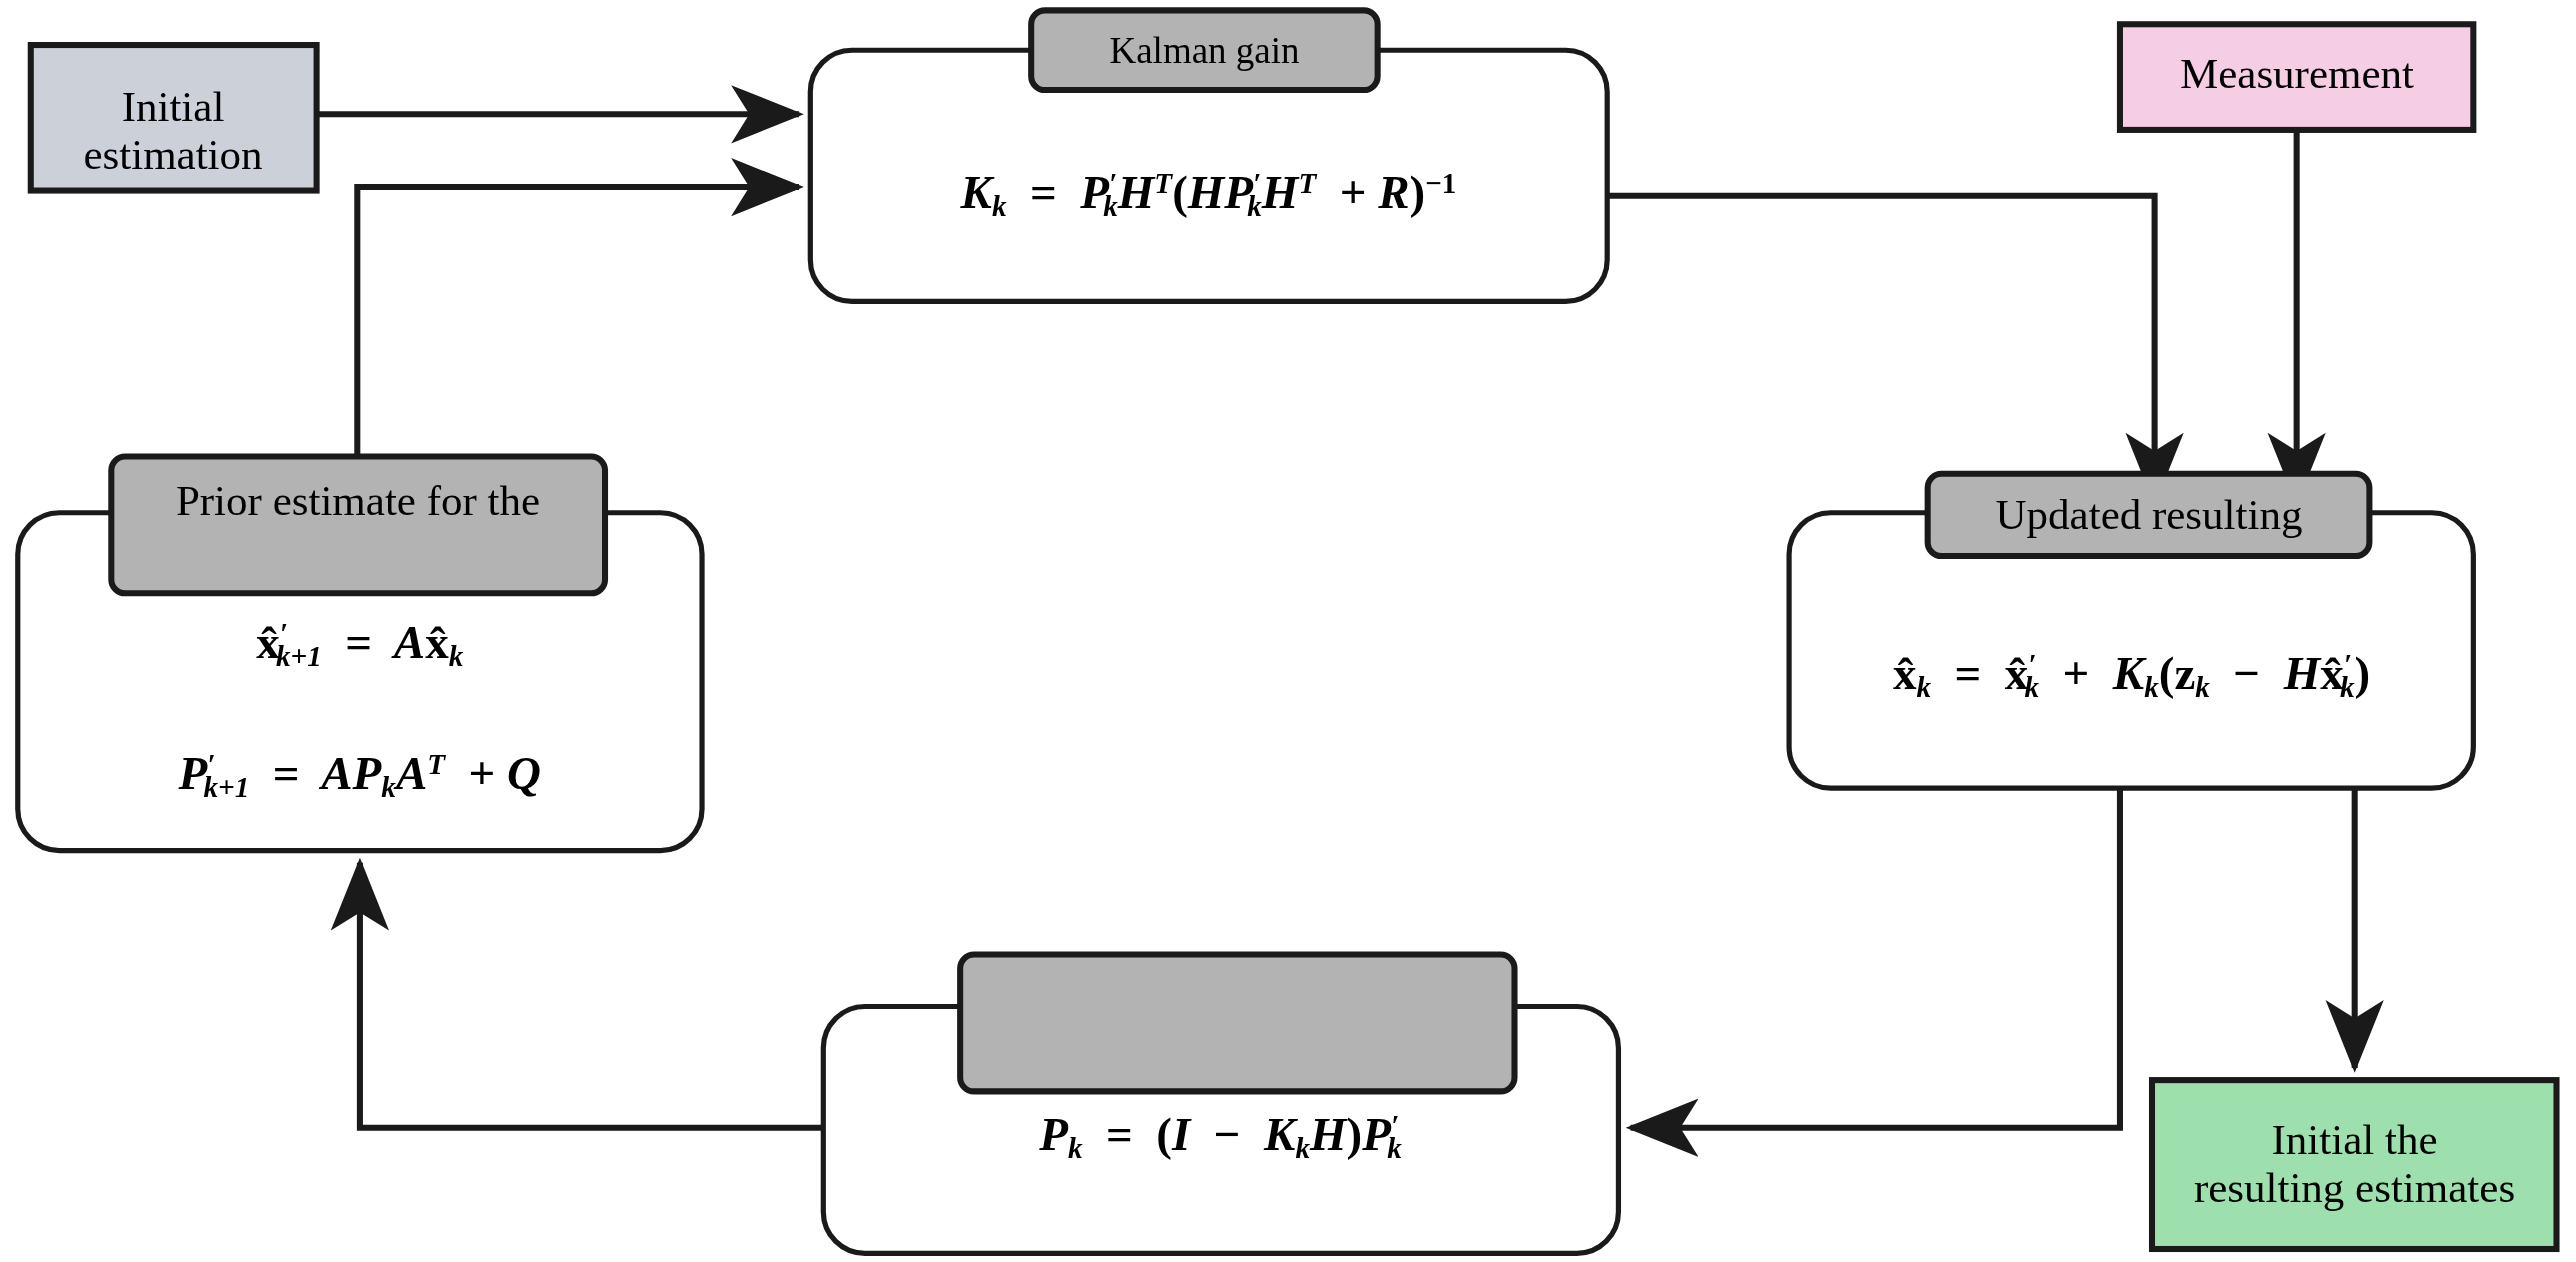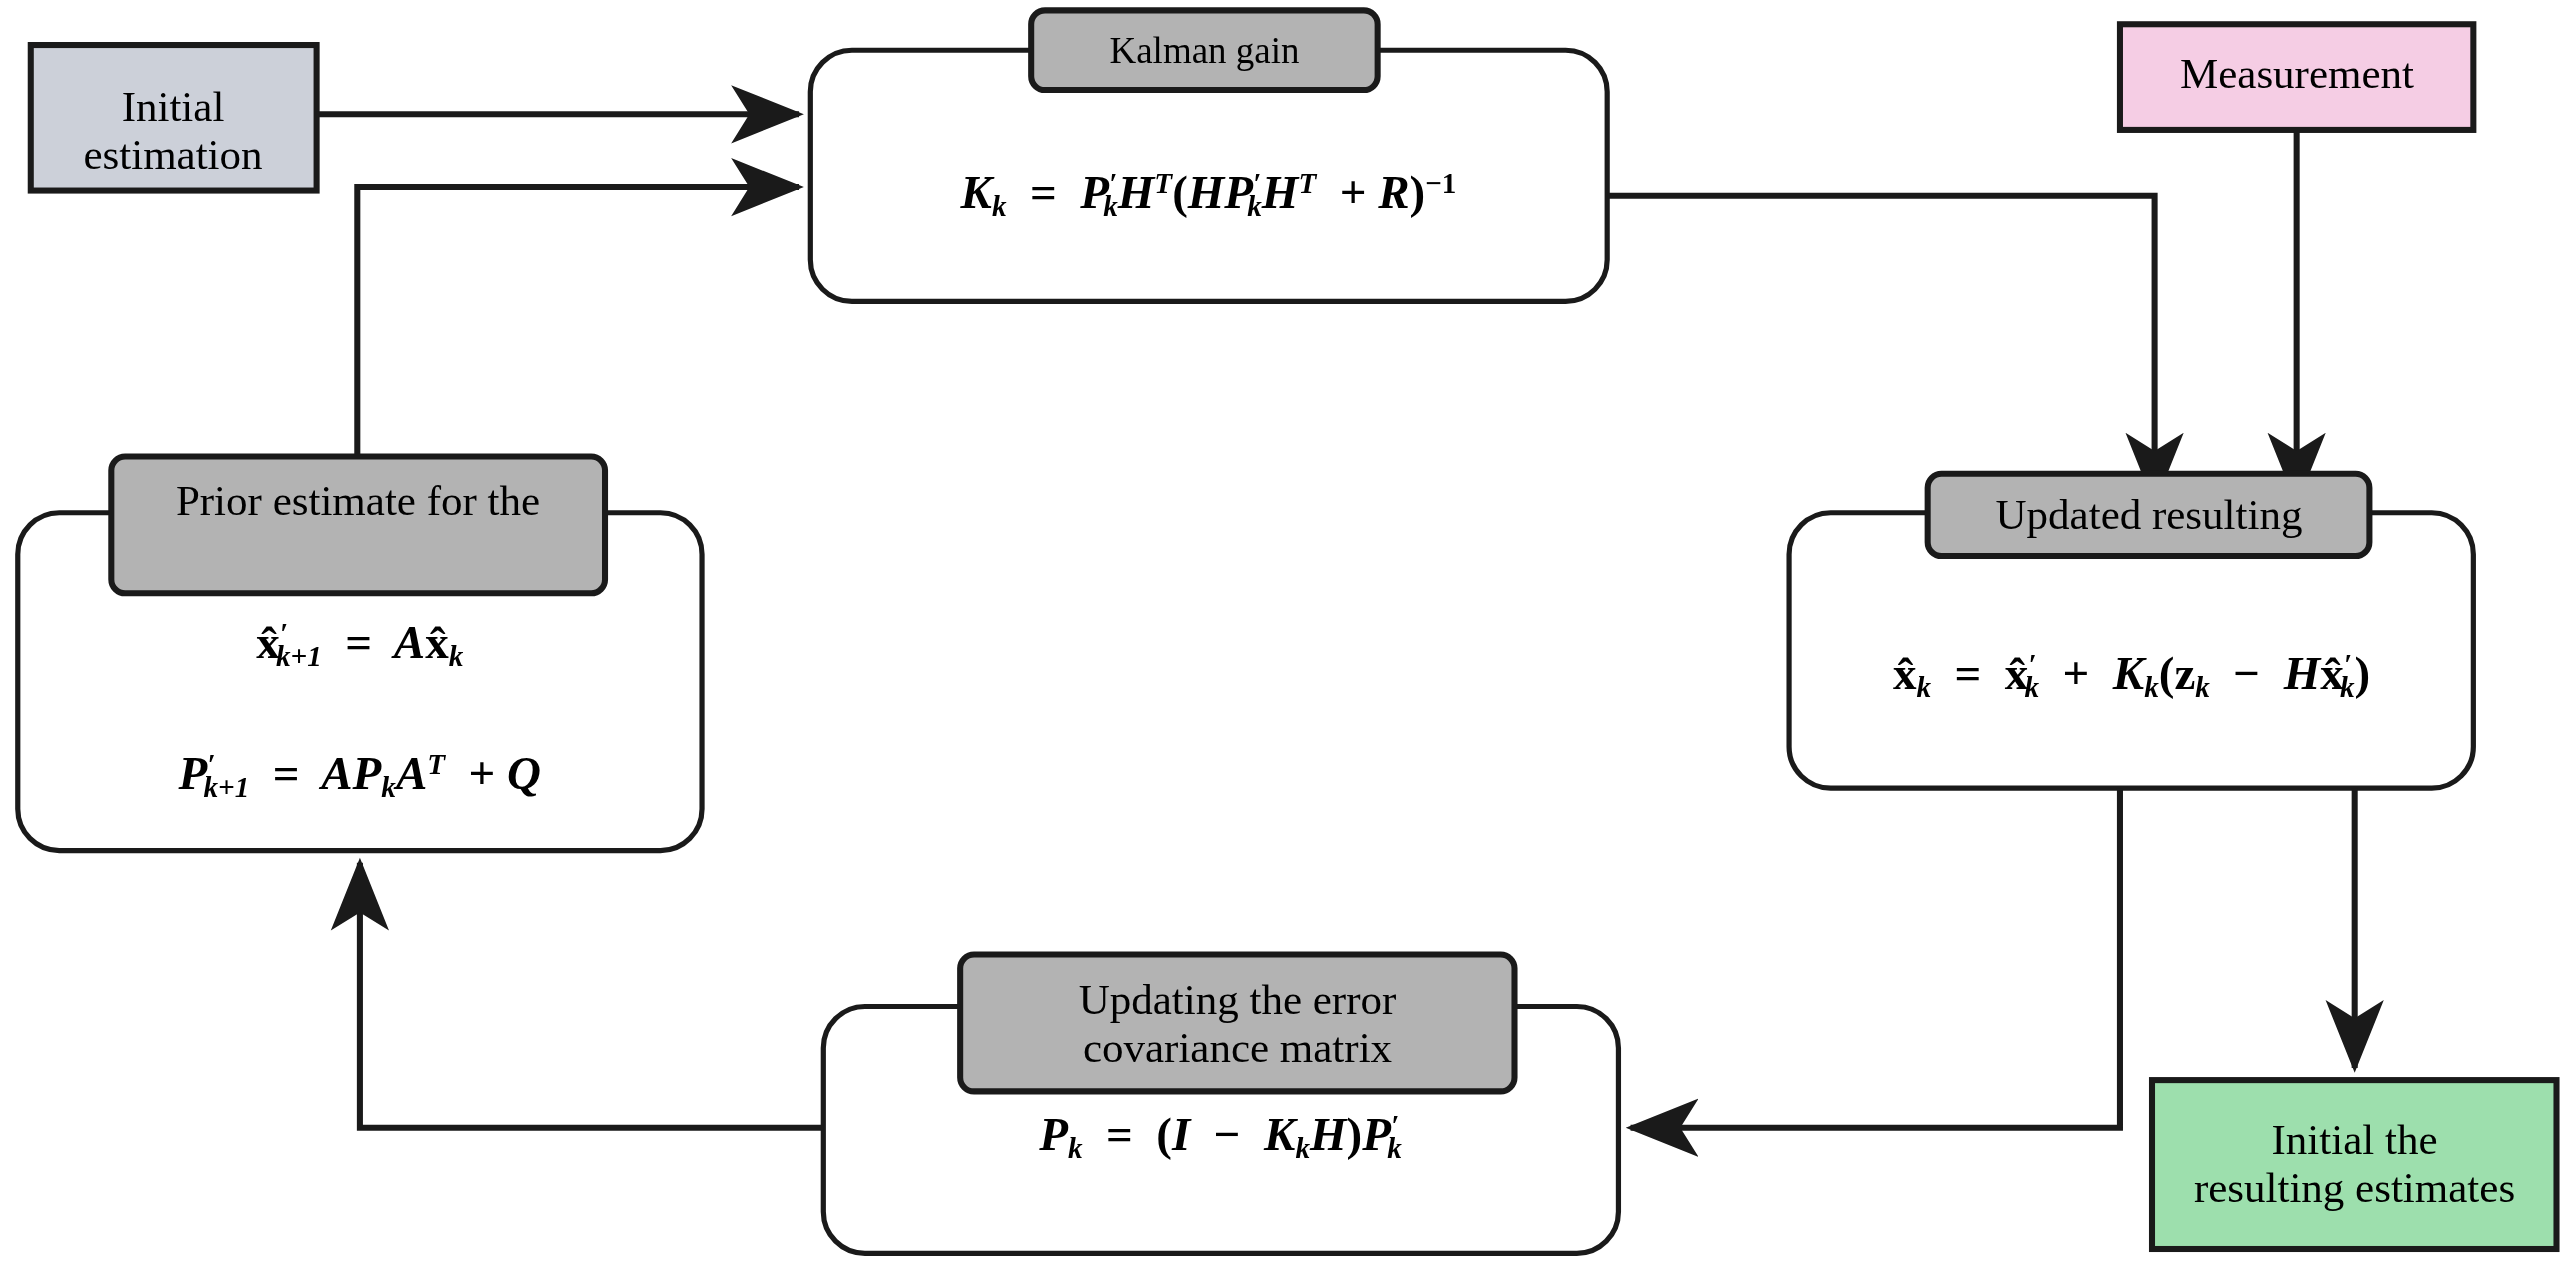"Updating the error" div.lbl { html: <div> <div>Updating the error</div> <div>covariance matrix</div> </div> -> none }
